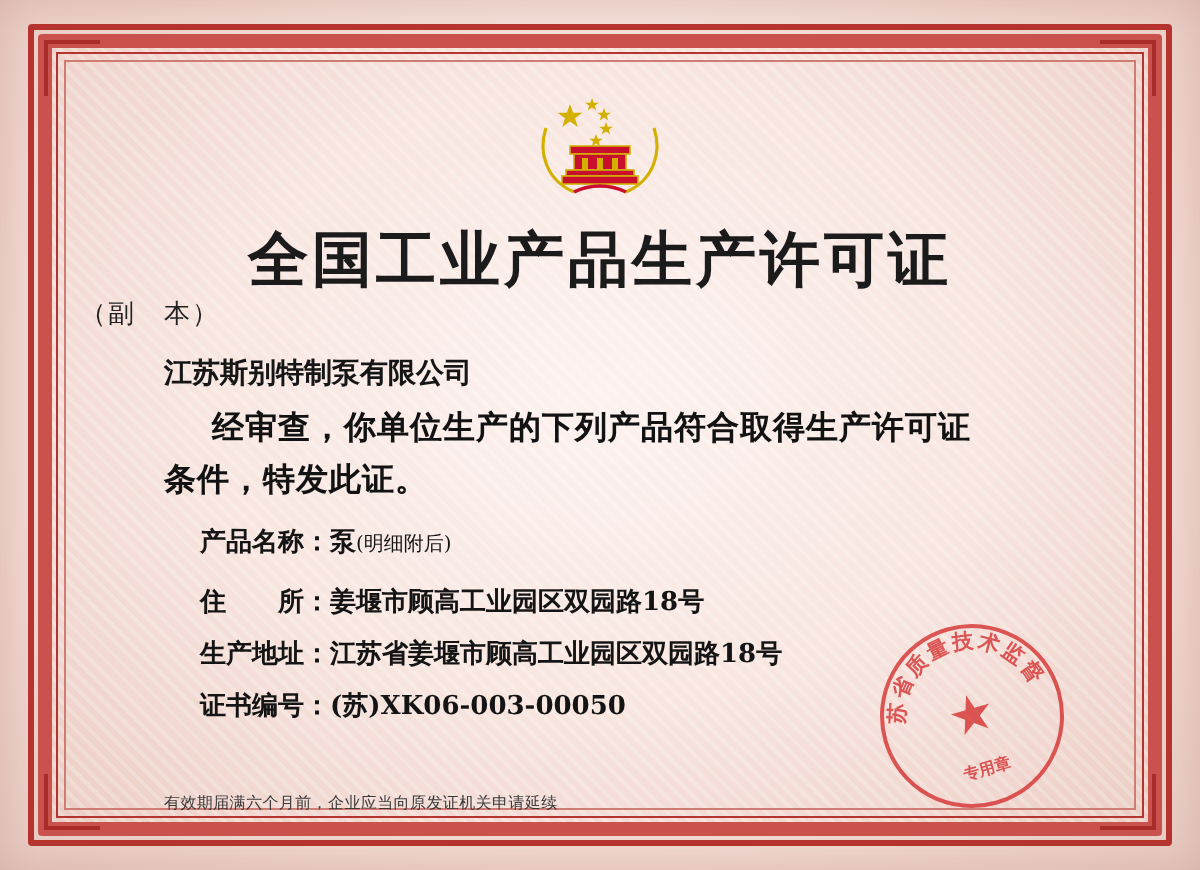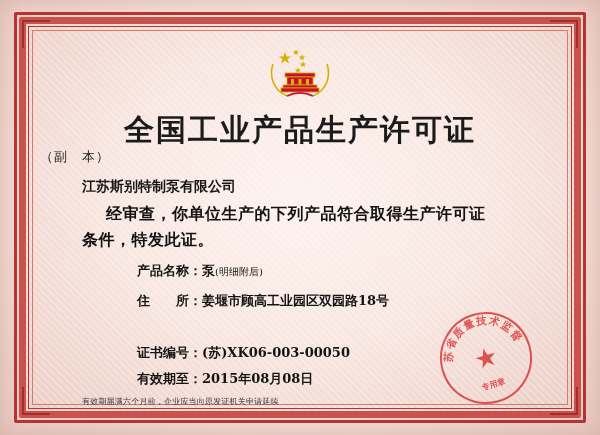"产品名称：泵(明细附后)" .field { margin-left: 37px -> none }
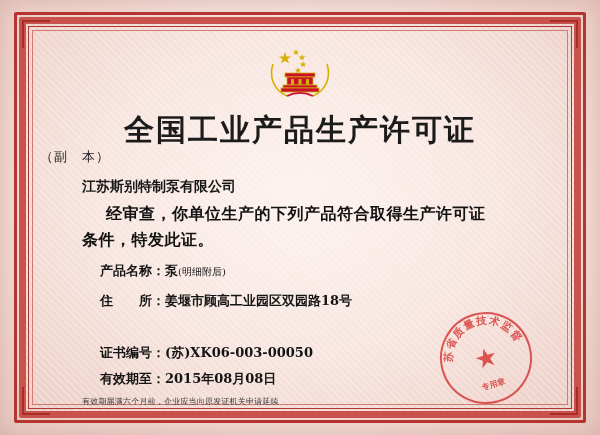"生产地址：江苏省姜堰市顾高工业园区双园路18号" div.field { html: none -> <div> <span>生产地址：</span><span>江苏省姜堰市顾高工业园区双园路18号</span> </div> }
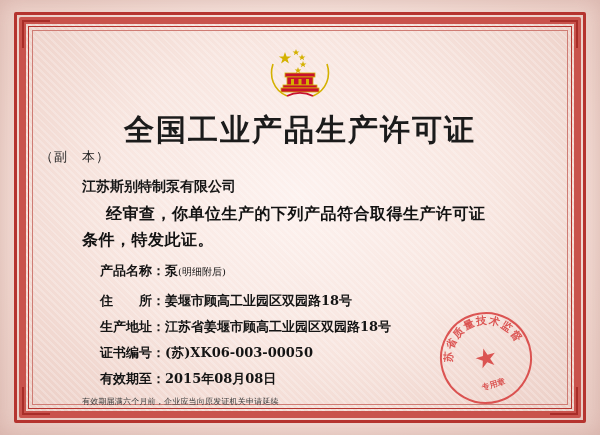"有效期至：2015年08月08日" div.field { html: <div> <span>有效期至：</span><span>2015年08月08日</span> </div> -> none }
